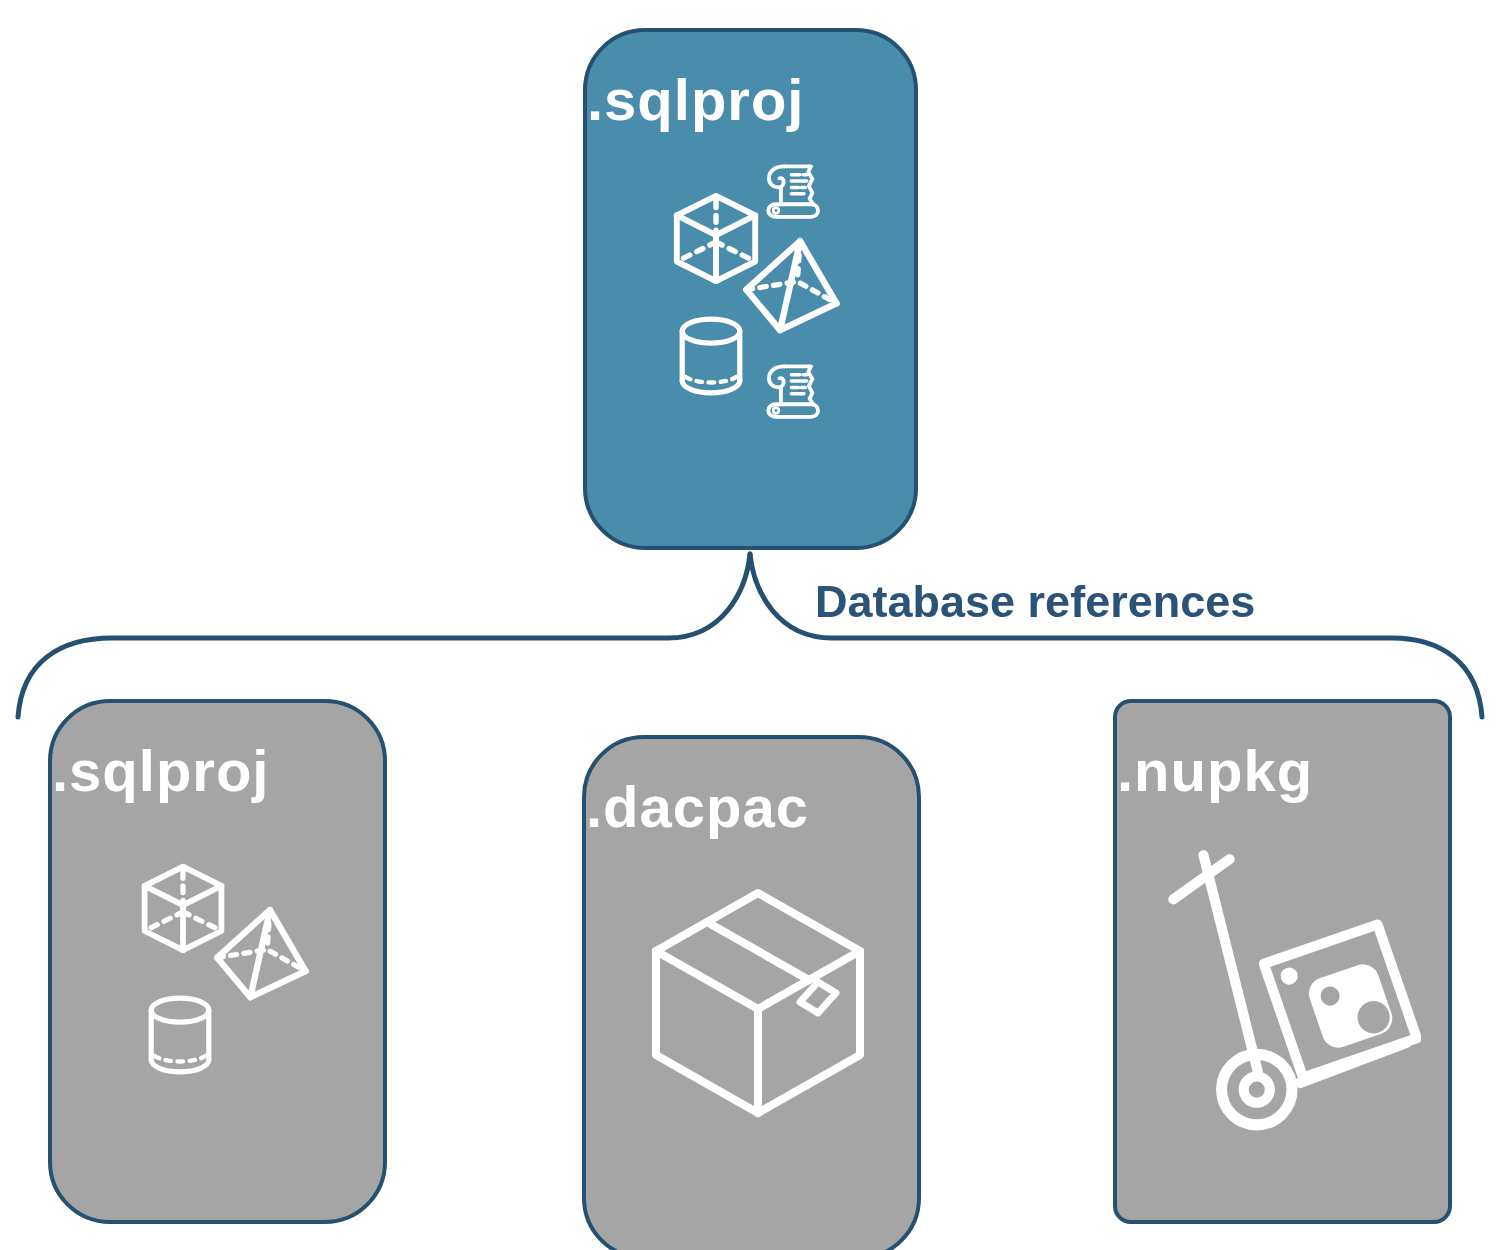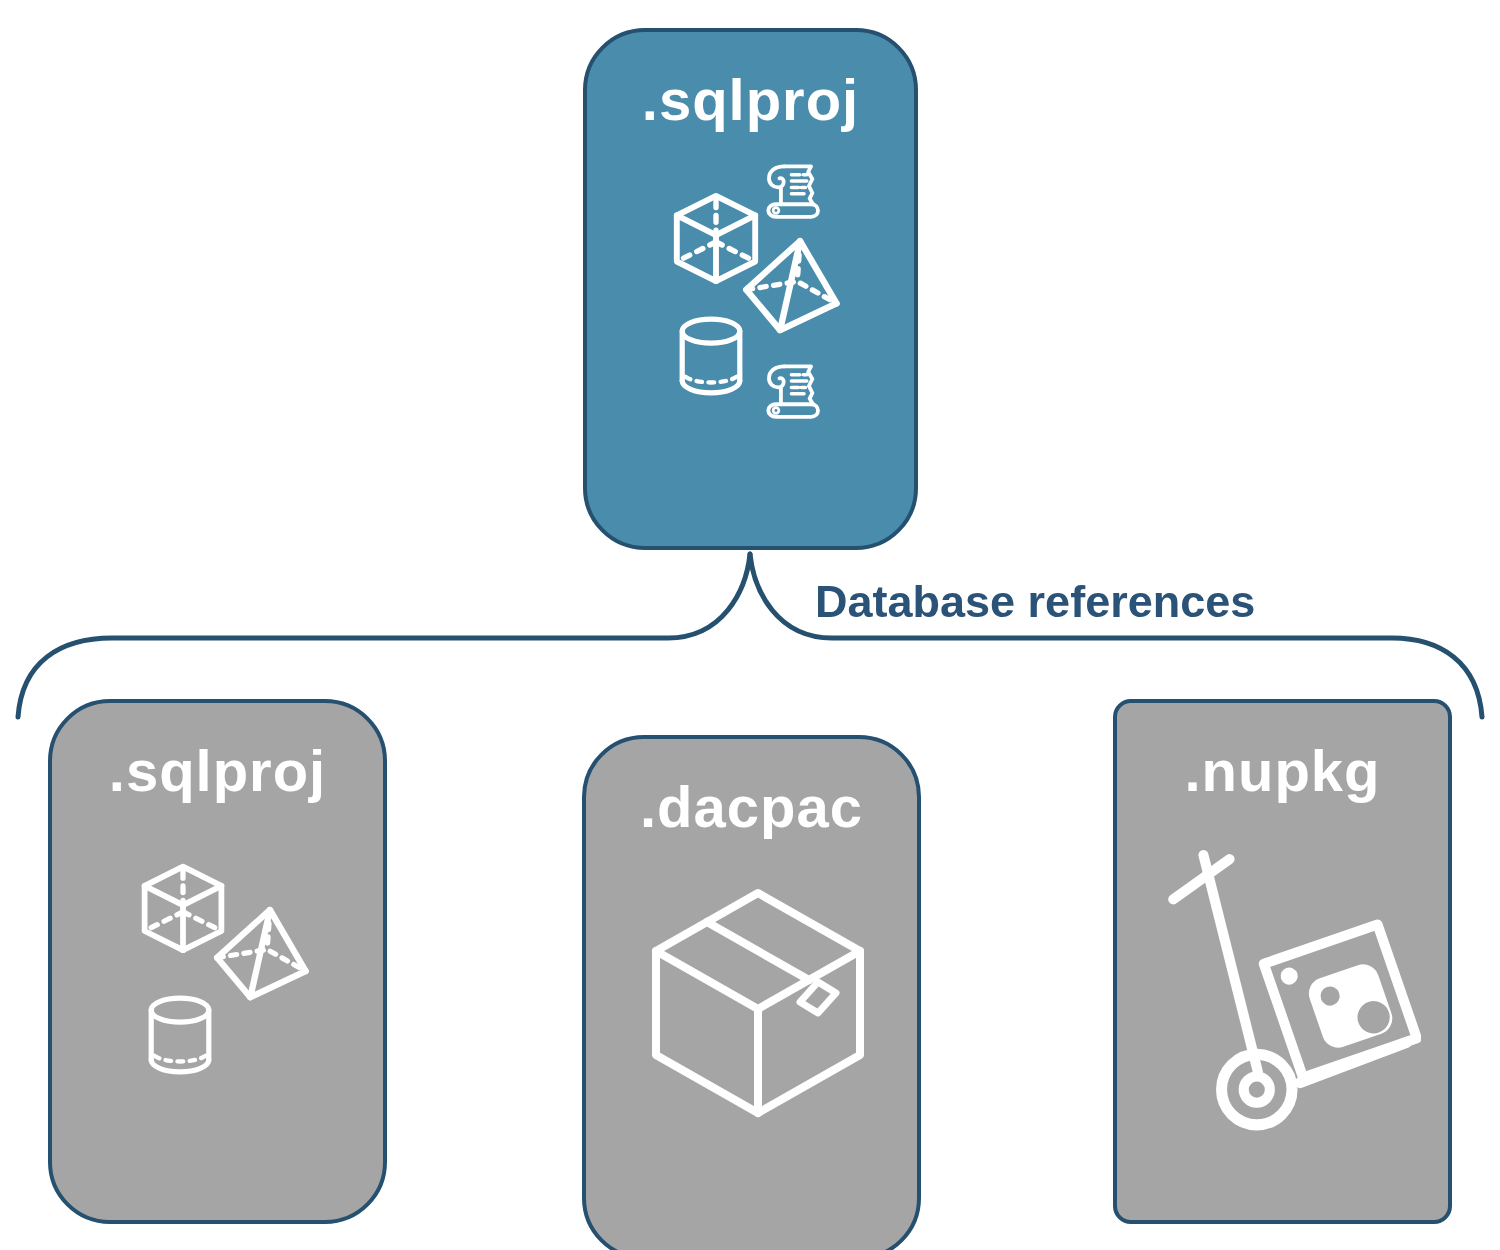".sqlproj" .node-label { text-align: center -> left }
